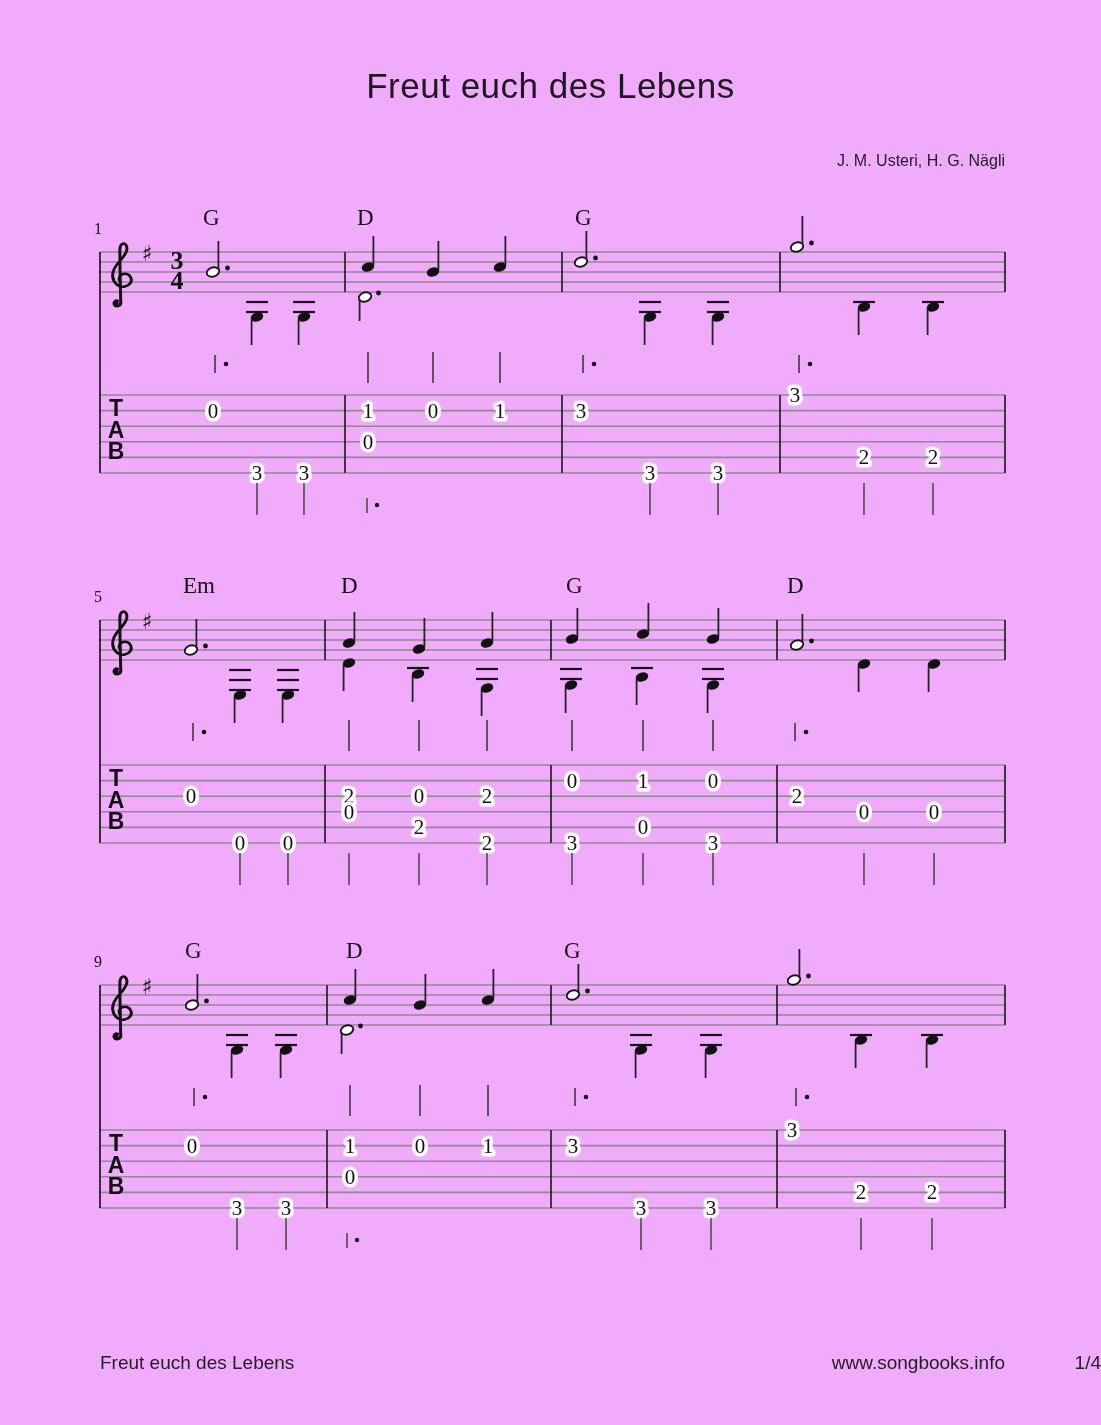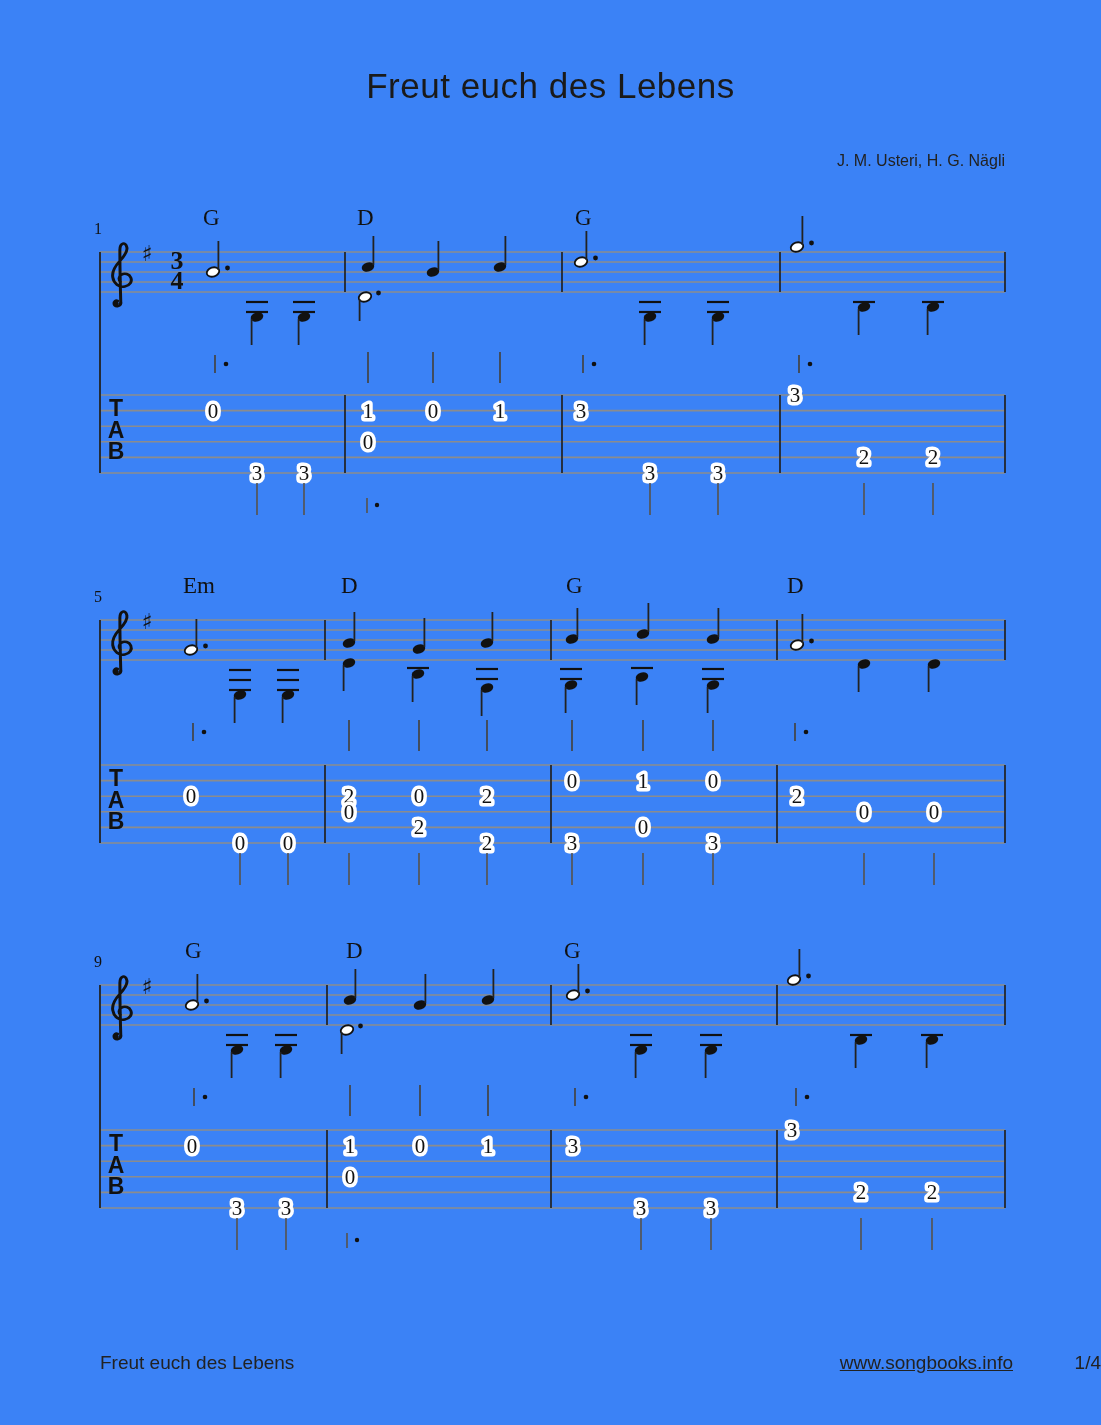"Freut euch des Lebens" #sheet-page { background: #3b82f6 -> #f0abfc }
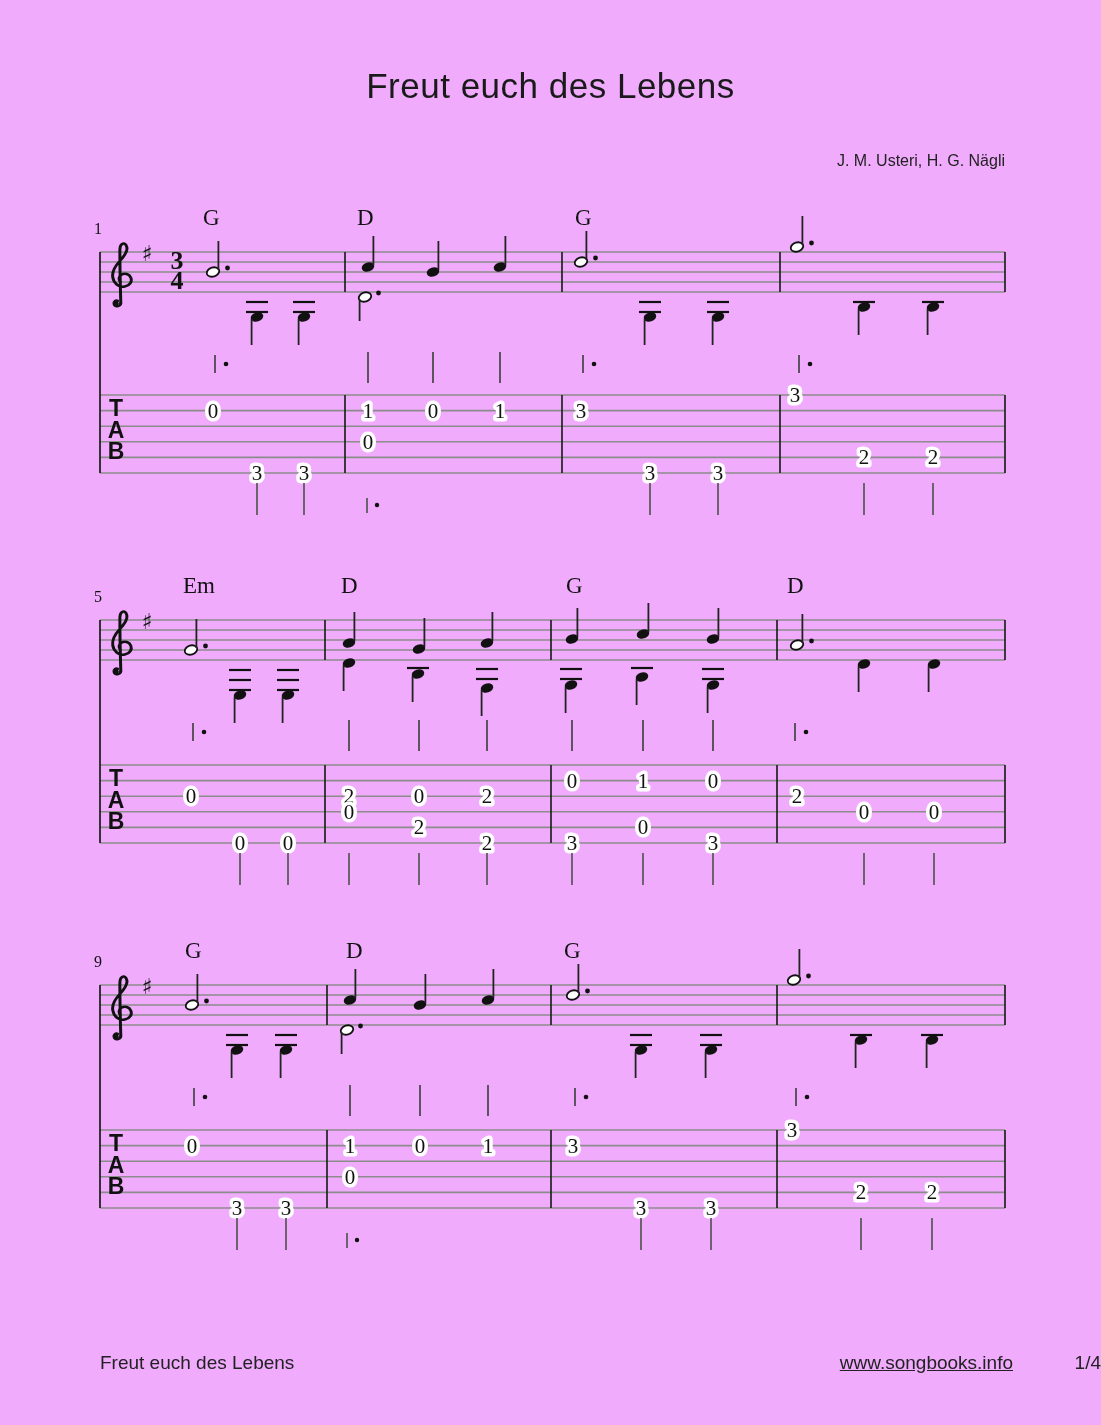"www.songbooks.info" #footer-right { right: 88px -> 96px; text-decoration: underline -> none }
